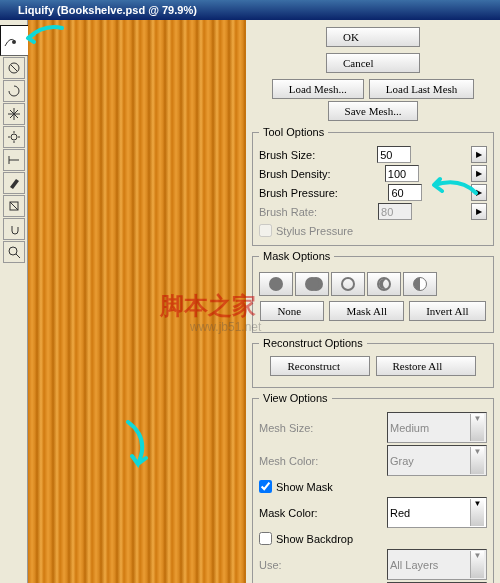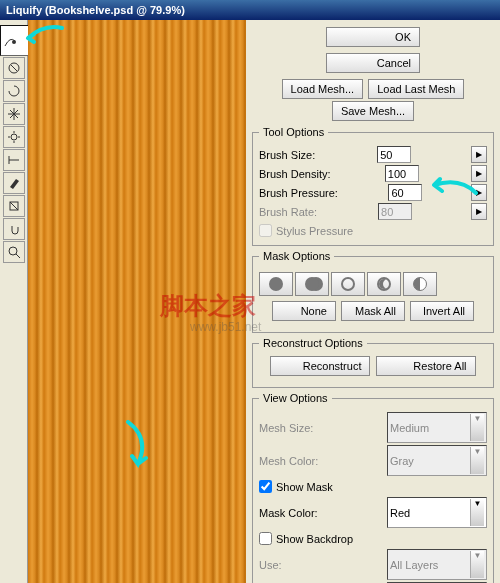"Liquify (Bookshelve.psd @ 79.9%)" .titlebar { padding: 4px 6px -> 4px 18px }
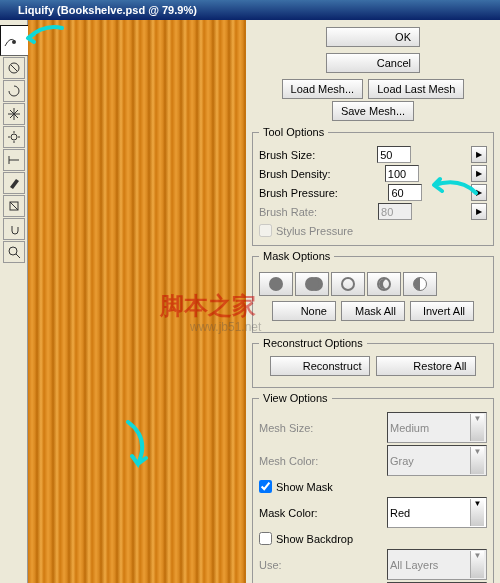"OK" .btn { font-family: none -> Liberation Serif, serif; padding: 3px 8px -> 3px 16px; text-align: right -> left }
